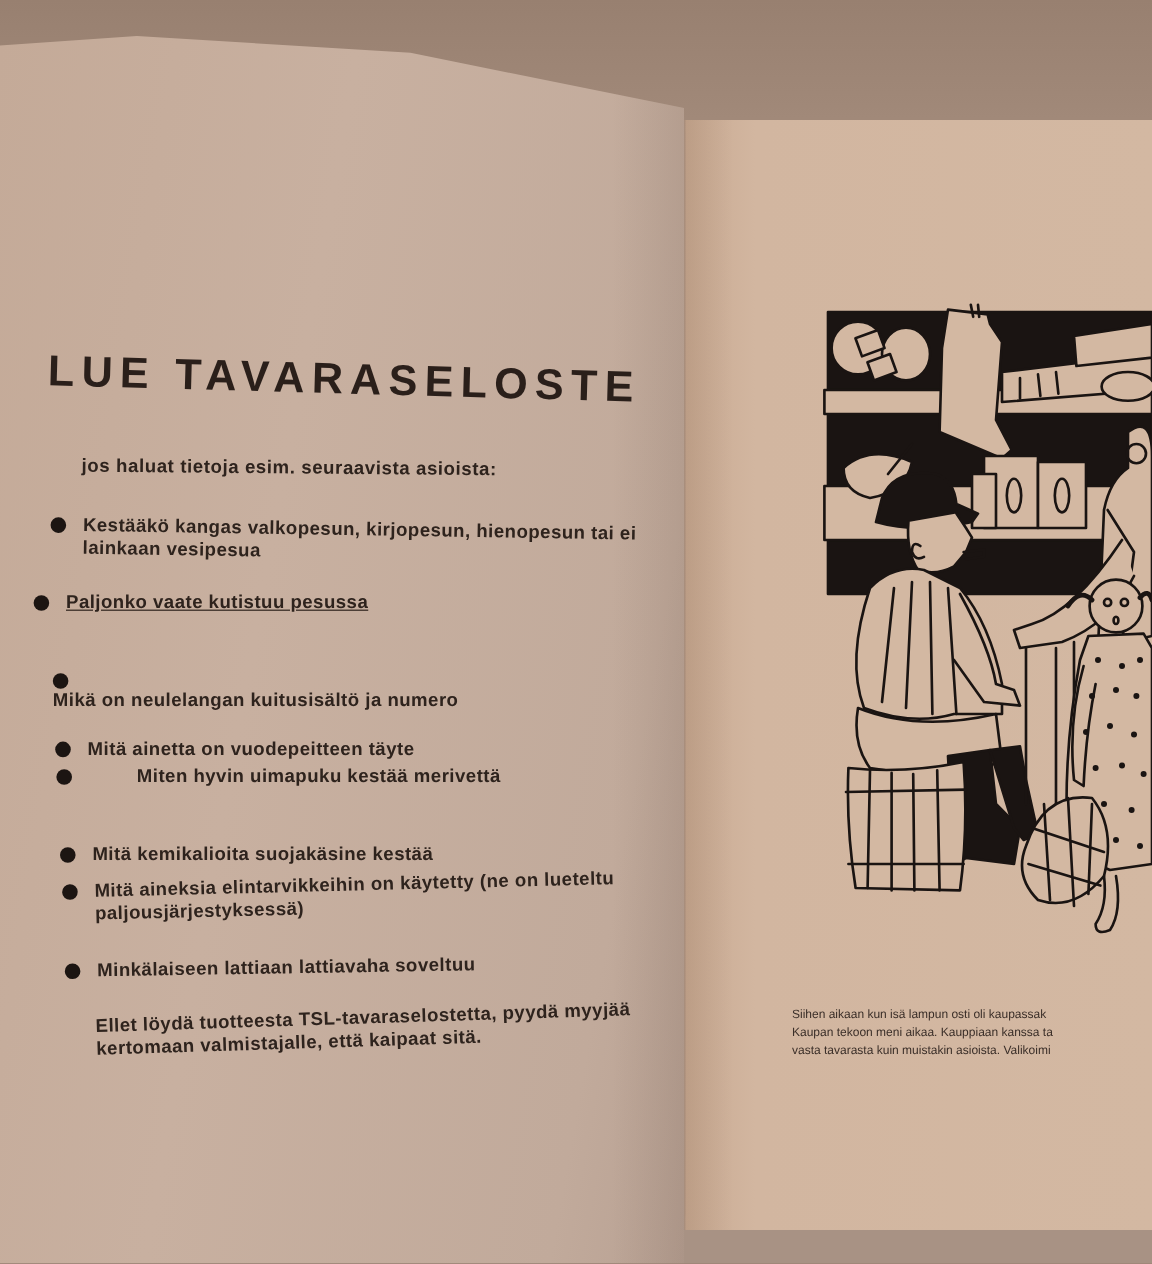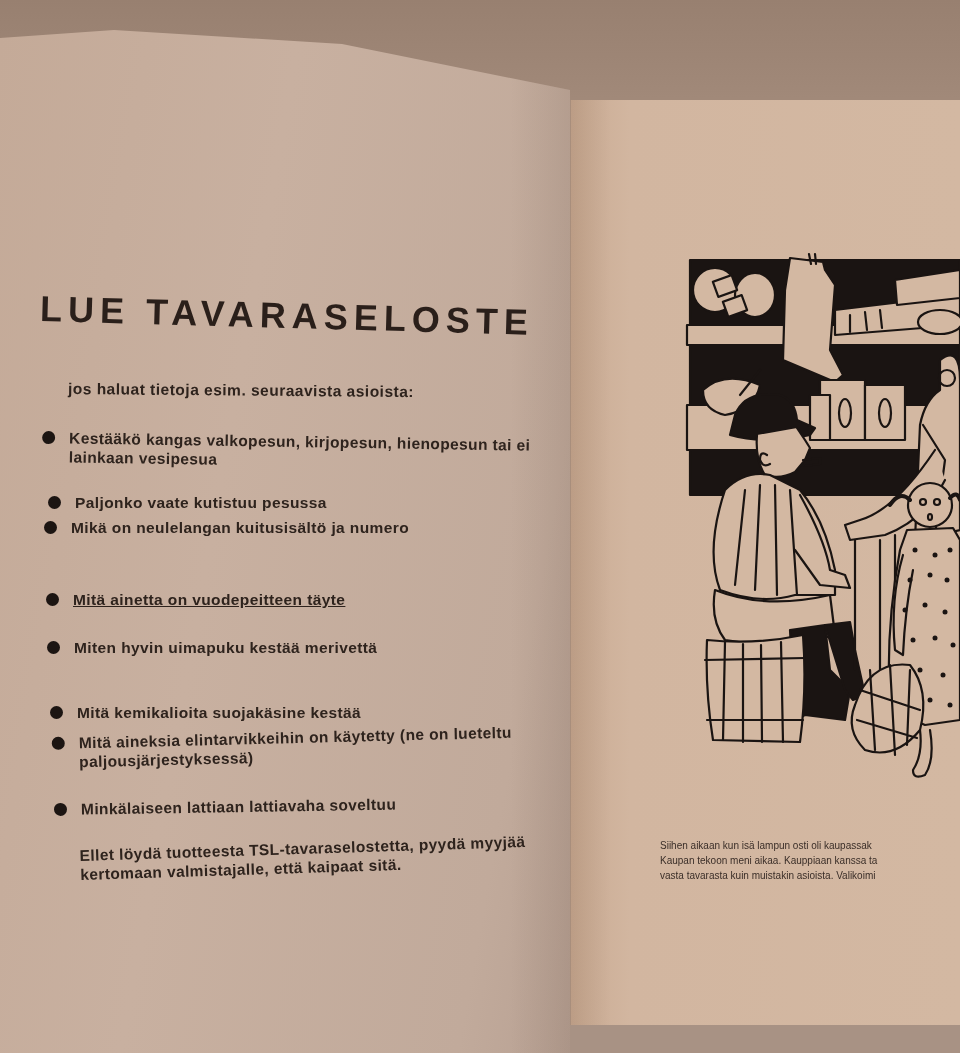"Paljonko vaate kutistuu pesussa" div.bullet { left: 48px -> 28px; text-decoration: none -> underline }
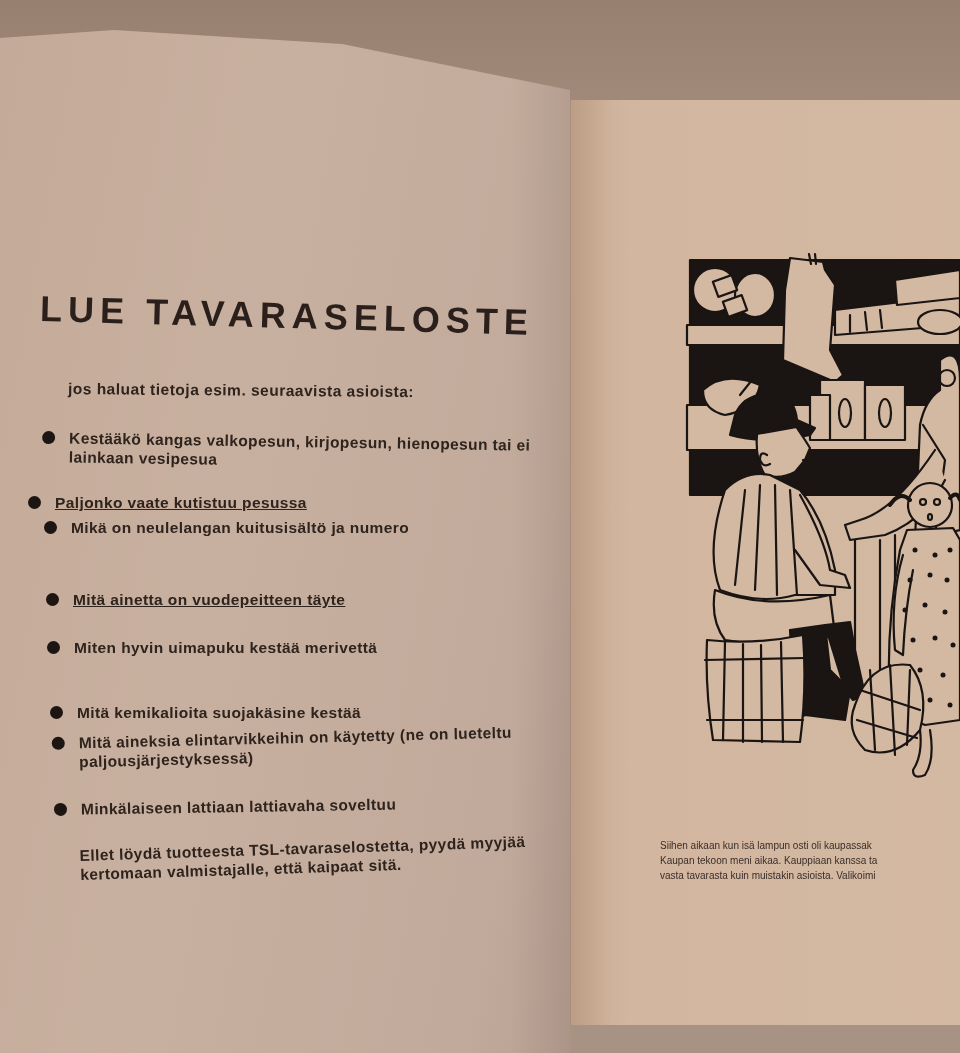"Mikä on neulelangan kuitusisältö ja" div.bullet { flex-direction: none -> column; top: 518px -> 558px }
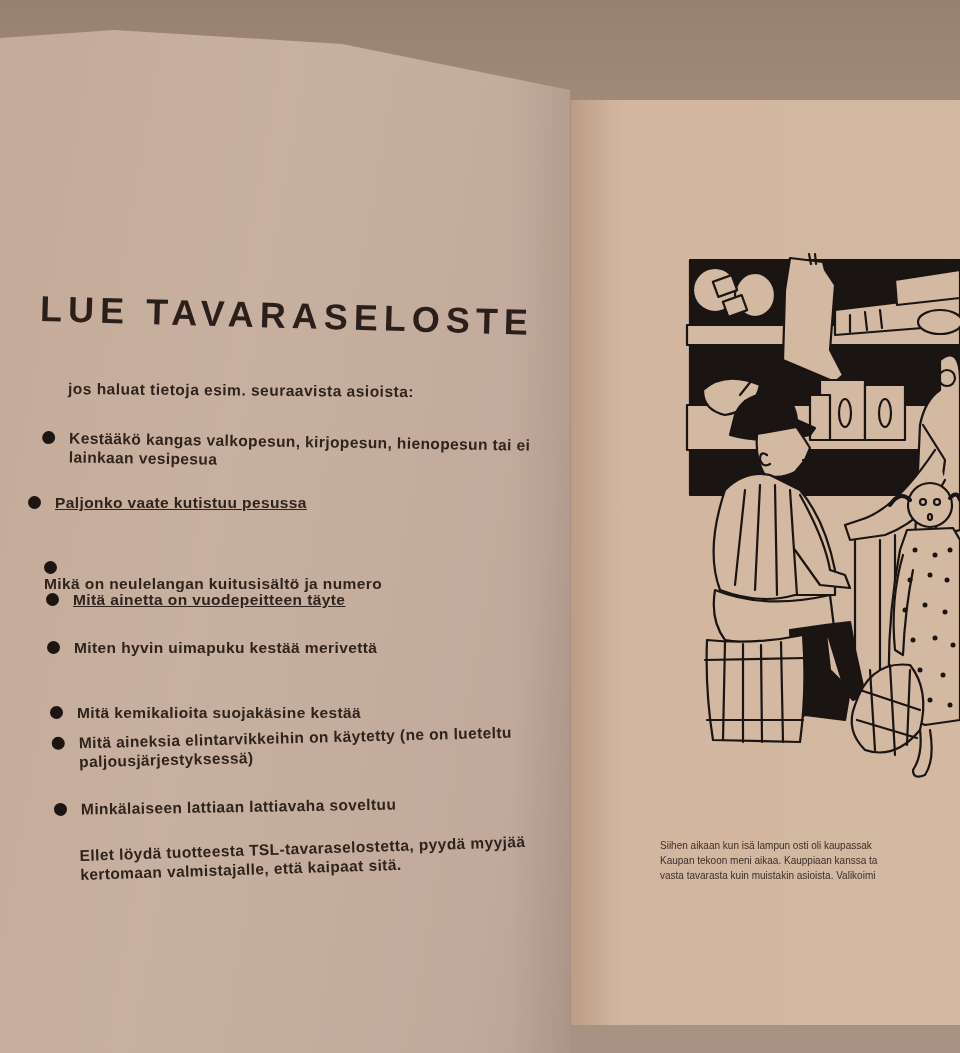"Mitä ainetta on vuodepeitteen täyte" div.bullet { text-decoration: underline -> none; top: 590px -> 615px }
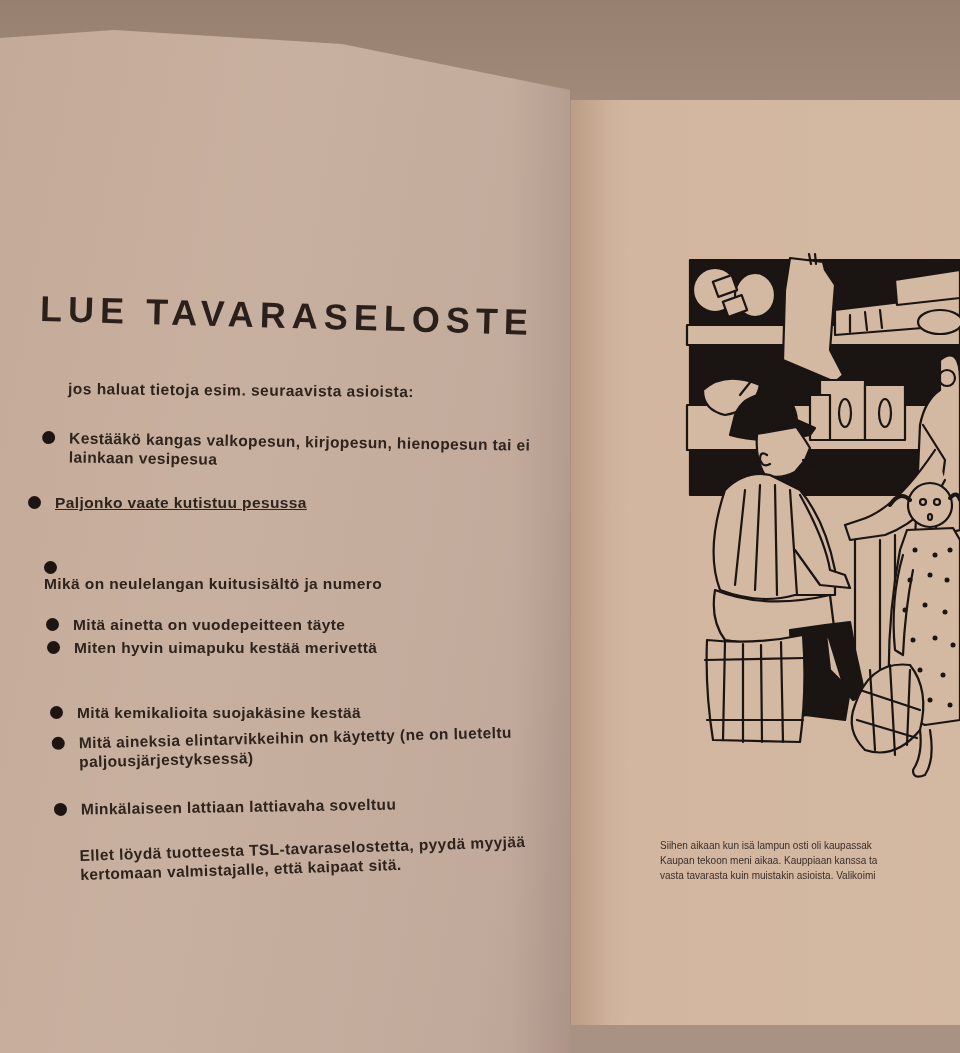"Miten hyvin uimapuku kestää merivettä" div.bullet { gap: none -> 40px }
